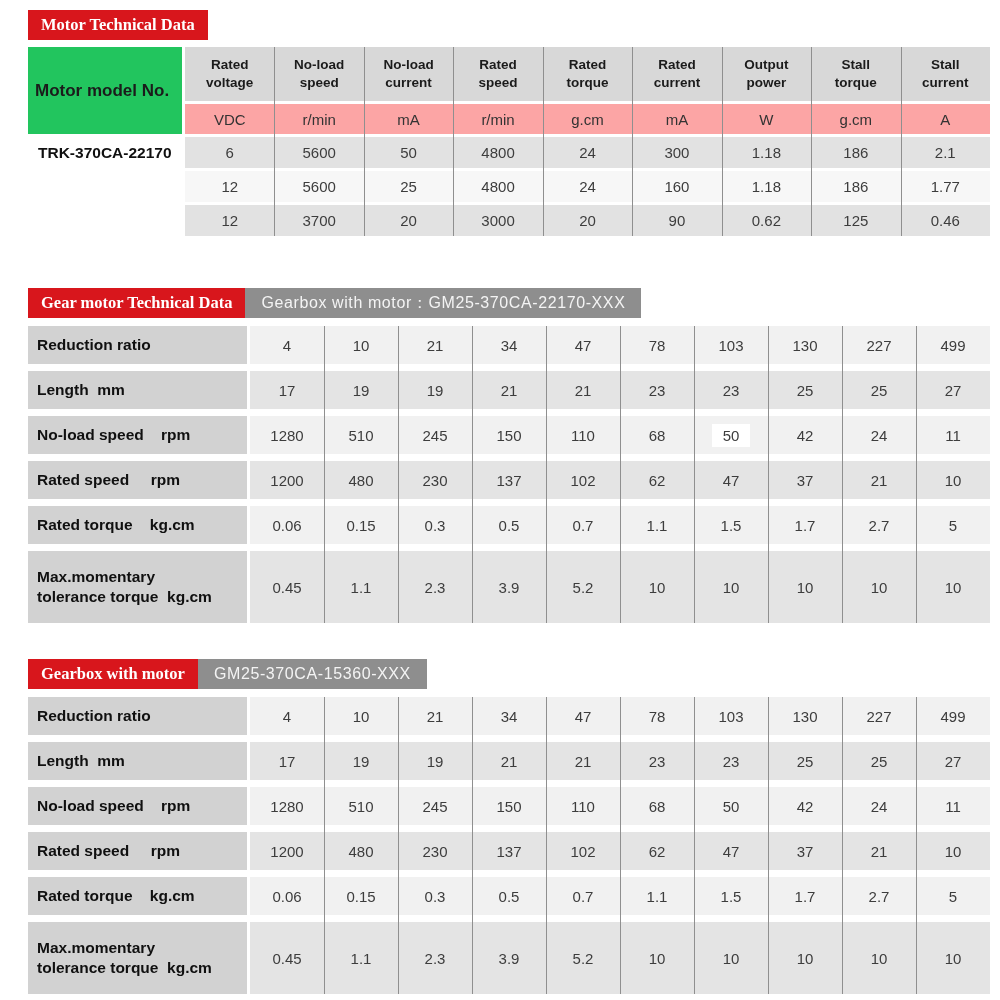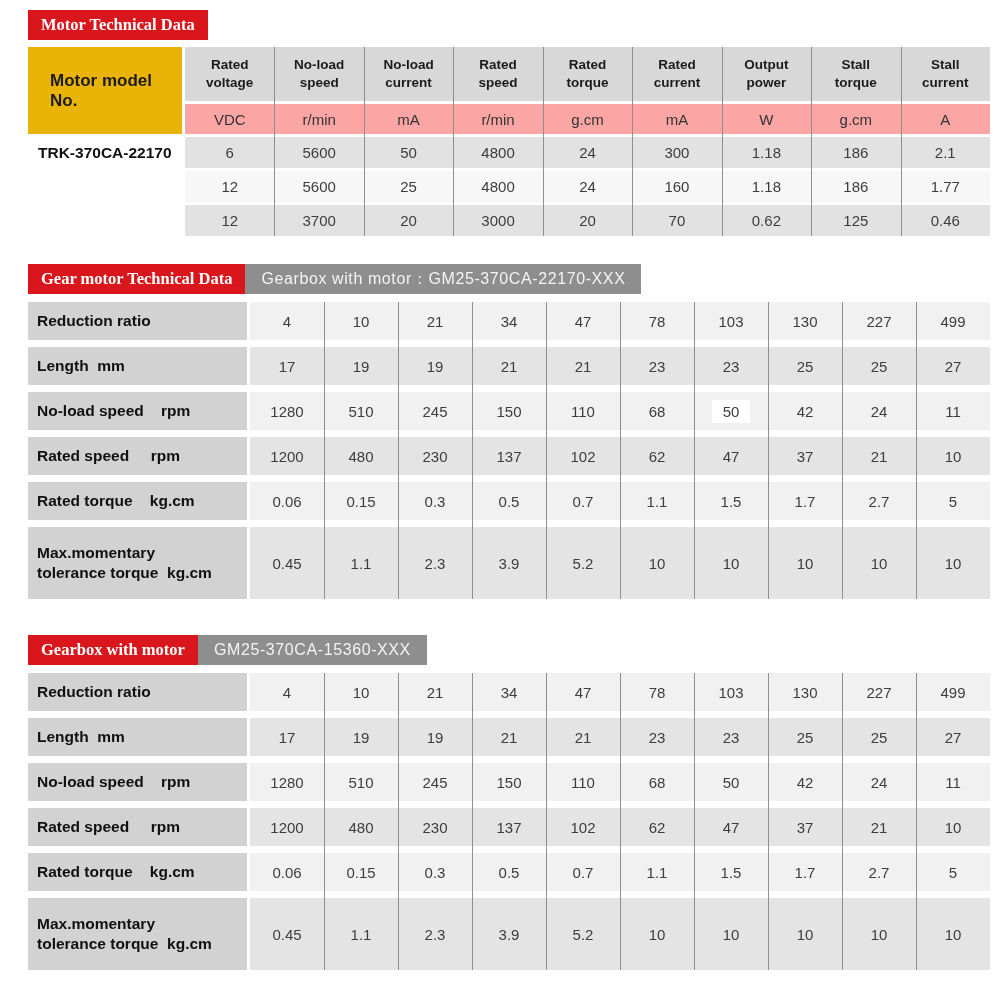"Motor model No." .corner { background: #eab308 -> #22c55e; padding-left: 22px -> 7px }
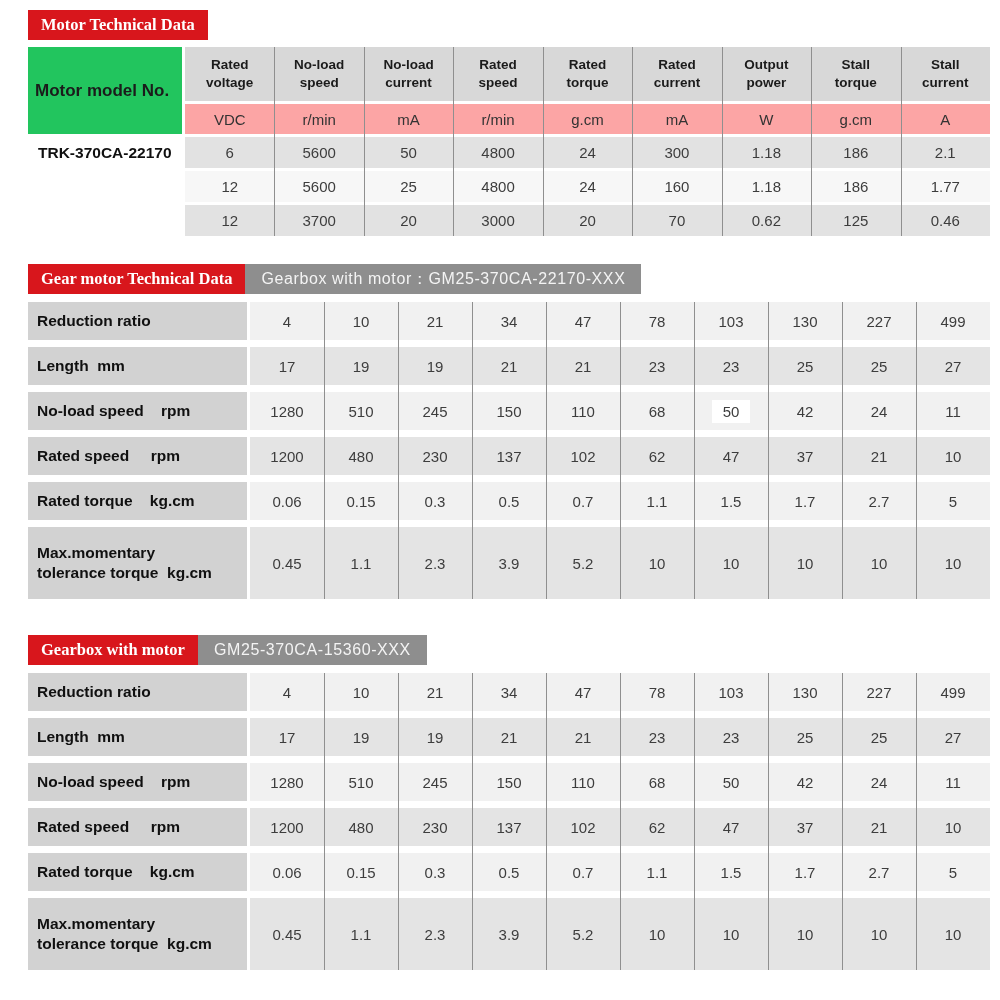"70" div.cell { text: 70 -> 90 }
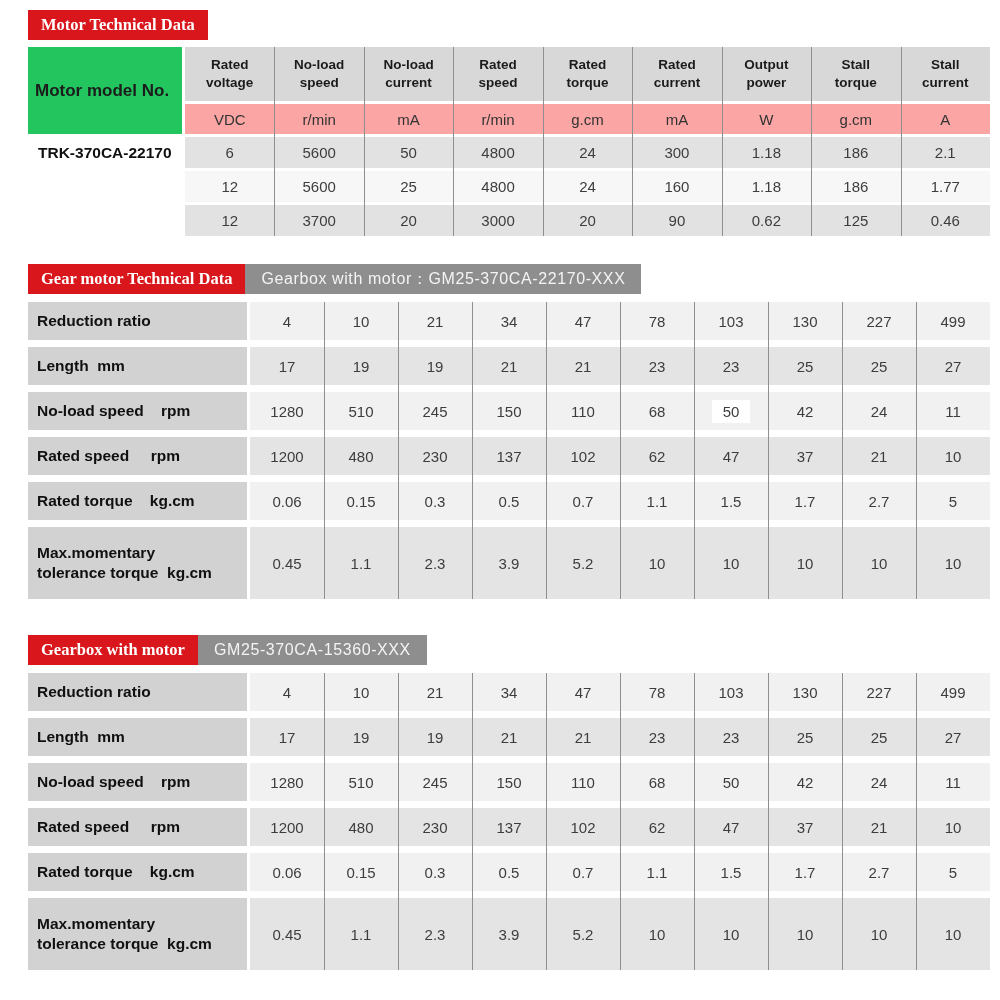"Gear motor Technical Data" .section2 { margin-top: 28px -> 52px }
